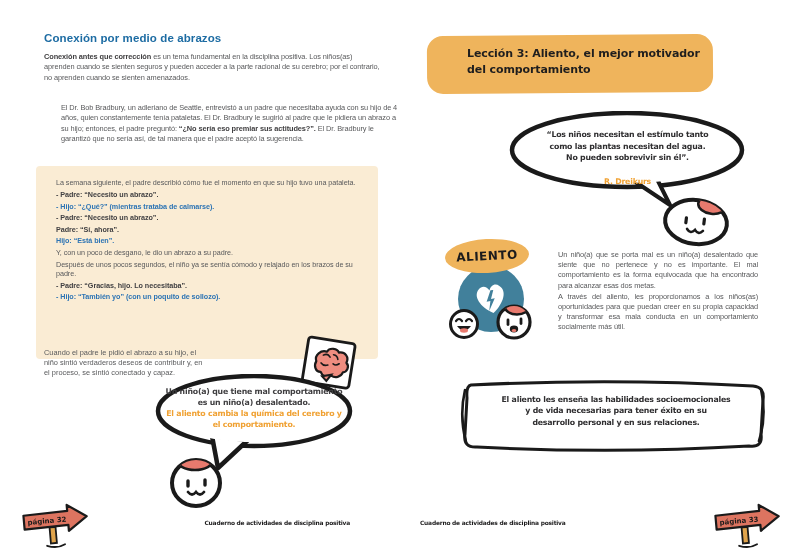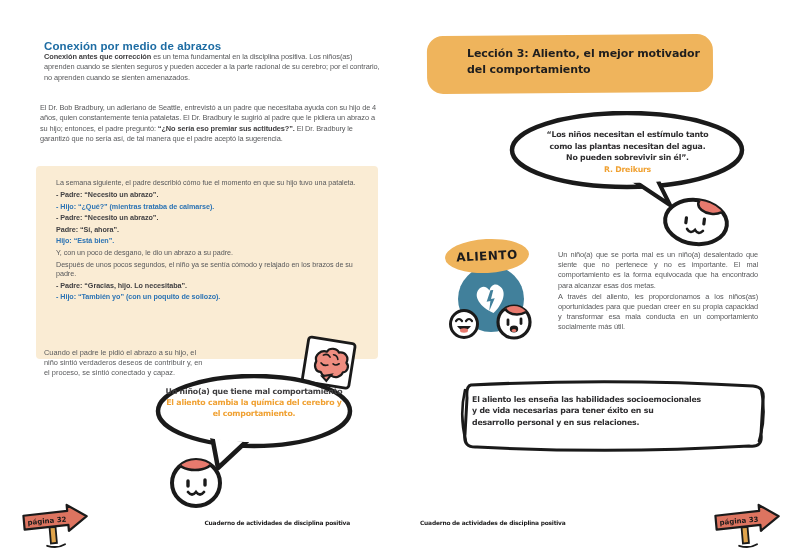"Conexión por medio de abrazos" .heading { top: 40px -> 32px }
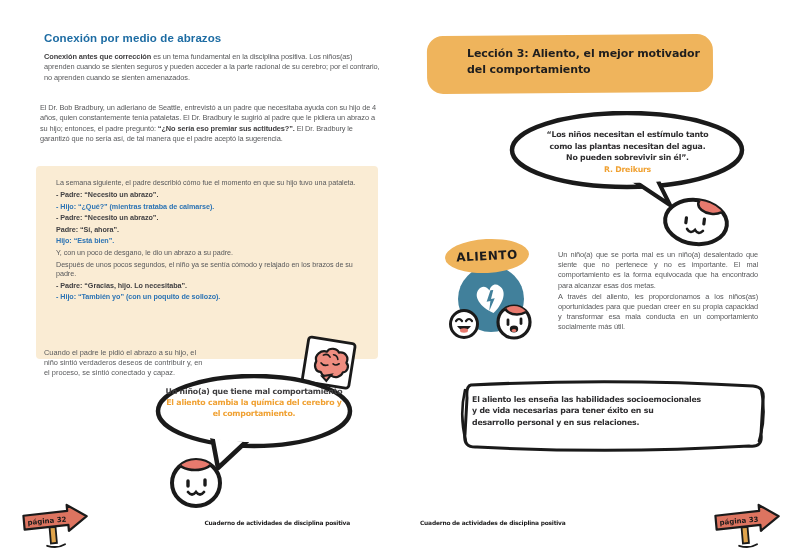"El Dr. Bob Bradbury, un" .p2 { left: 40px -> 61px }
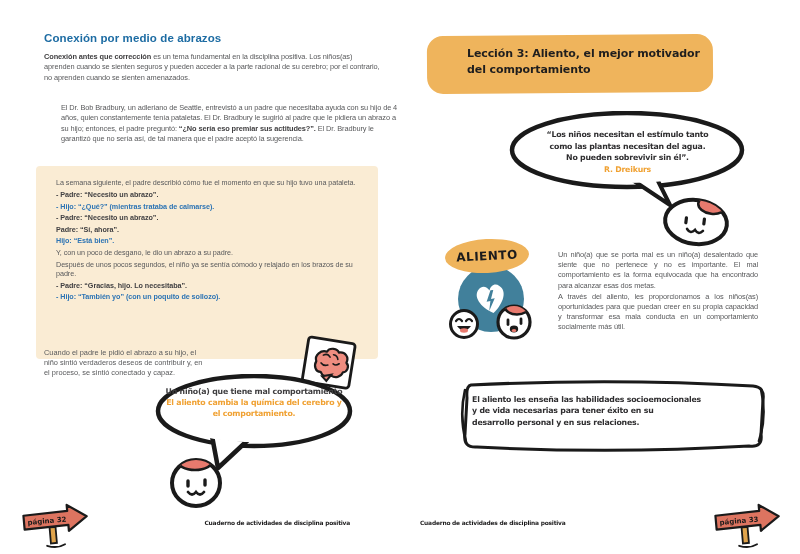"R. Dreikurs" .quote-author { margin-top: none -> 12px }
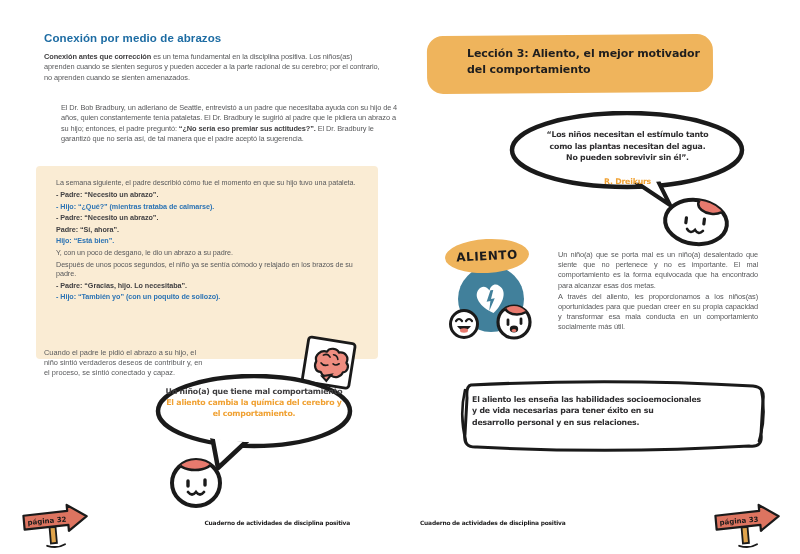"es un niño(a) desalentado." div { html: none -> <div>es un niño(a) desalentado.</div> }
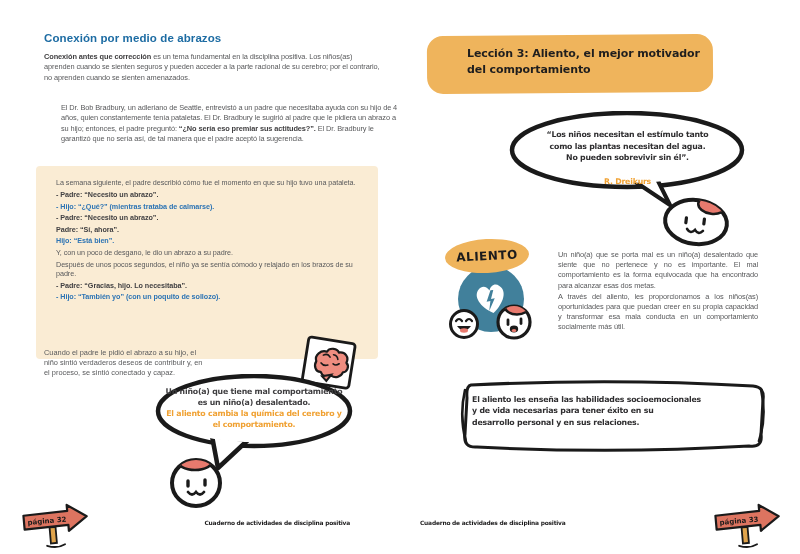"El aliento les enseña las" .banner-text { text-align: none -> center }
